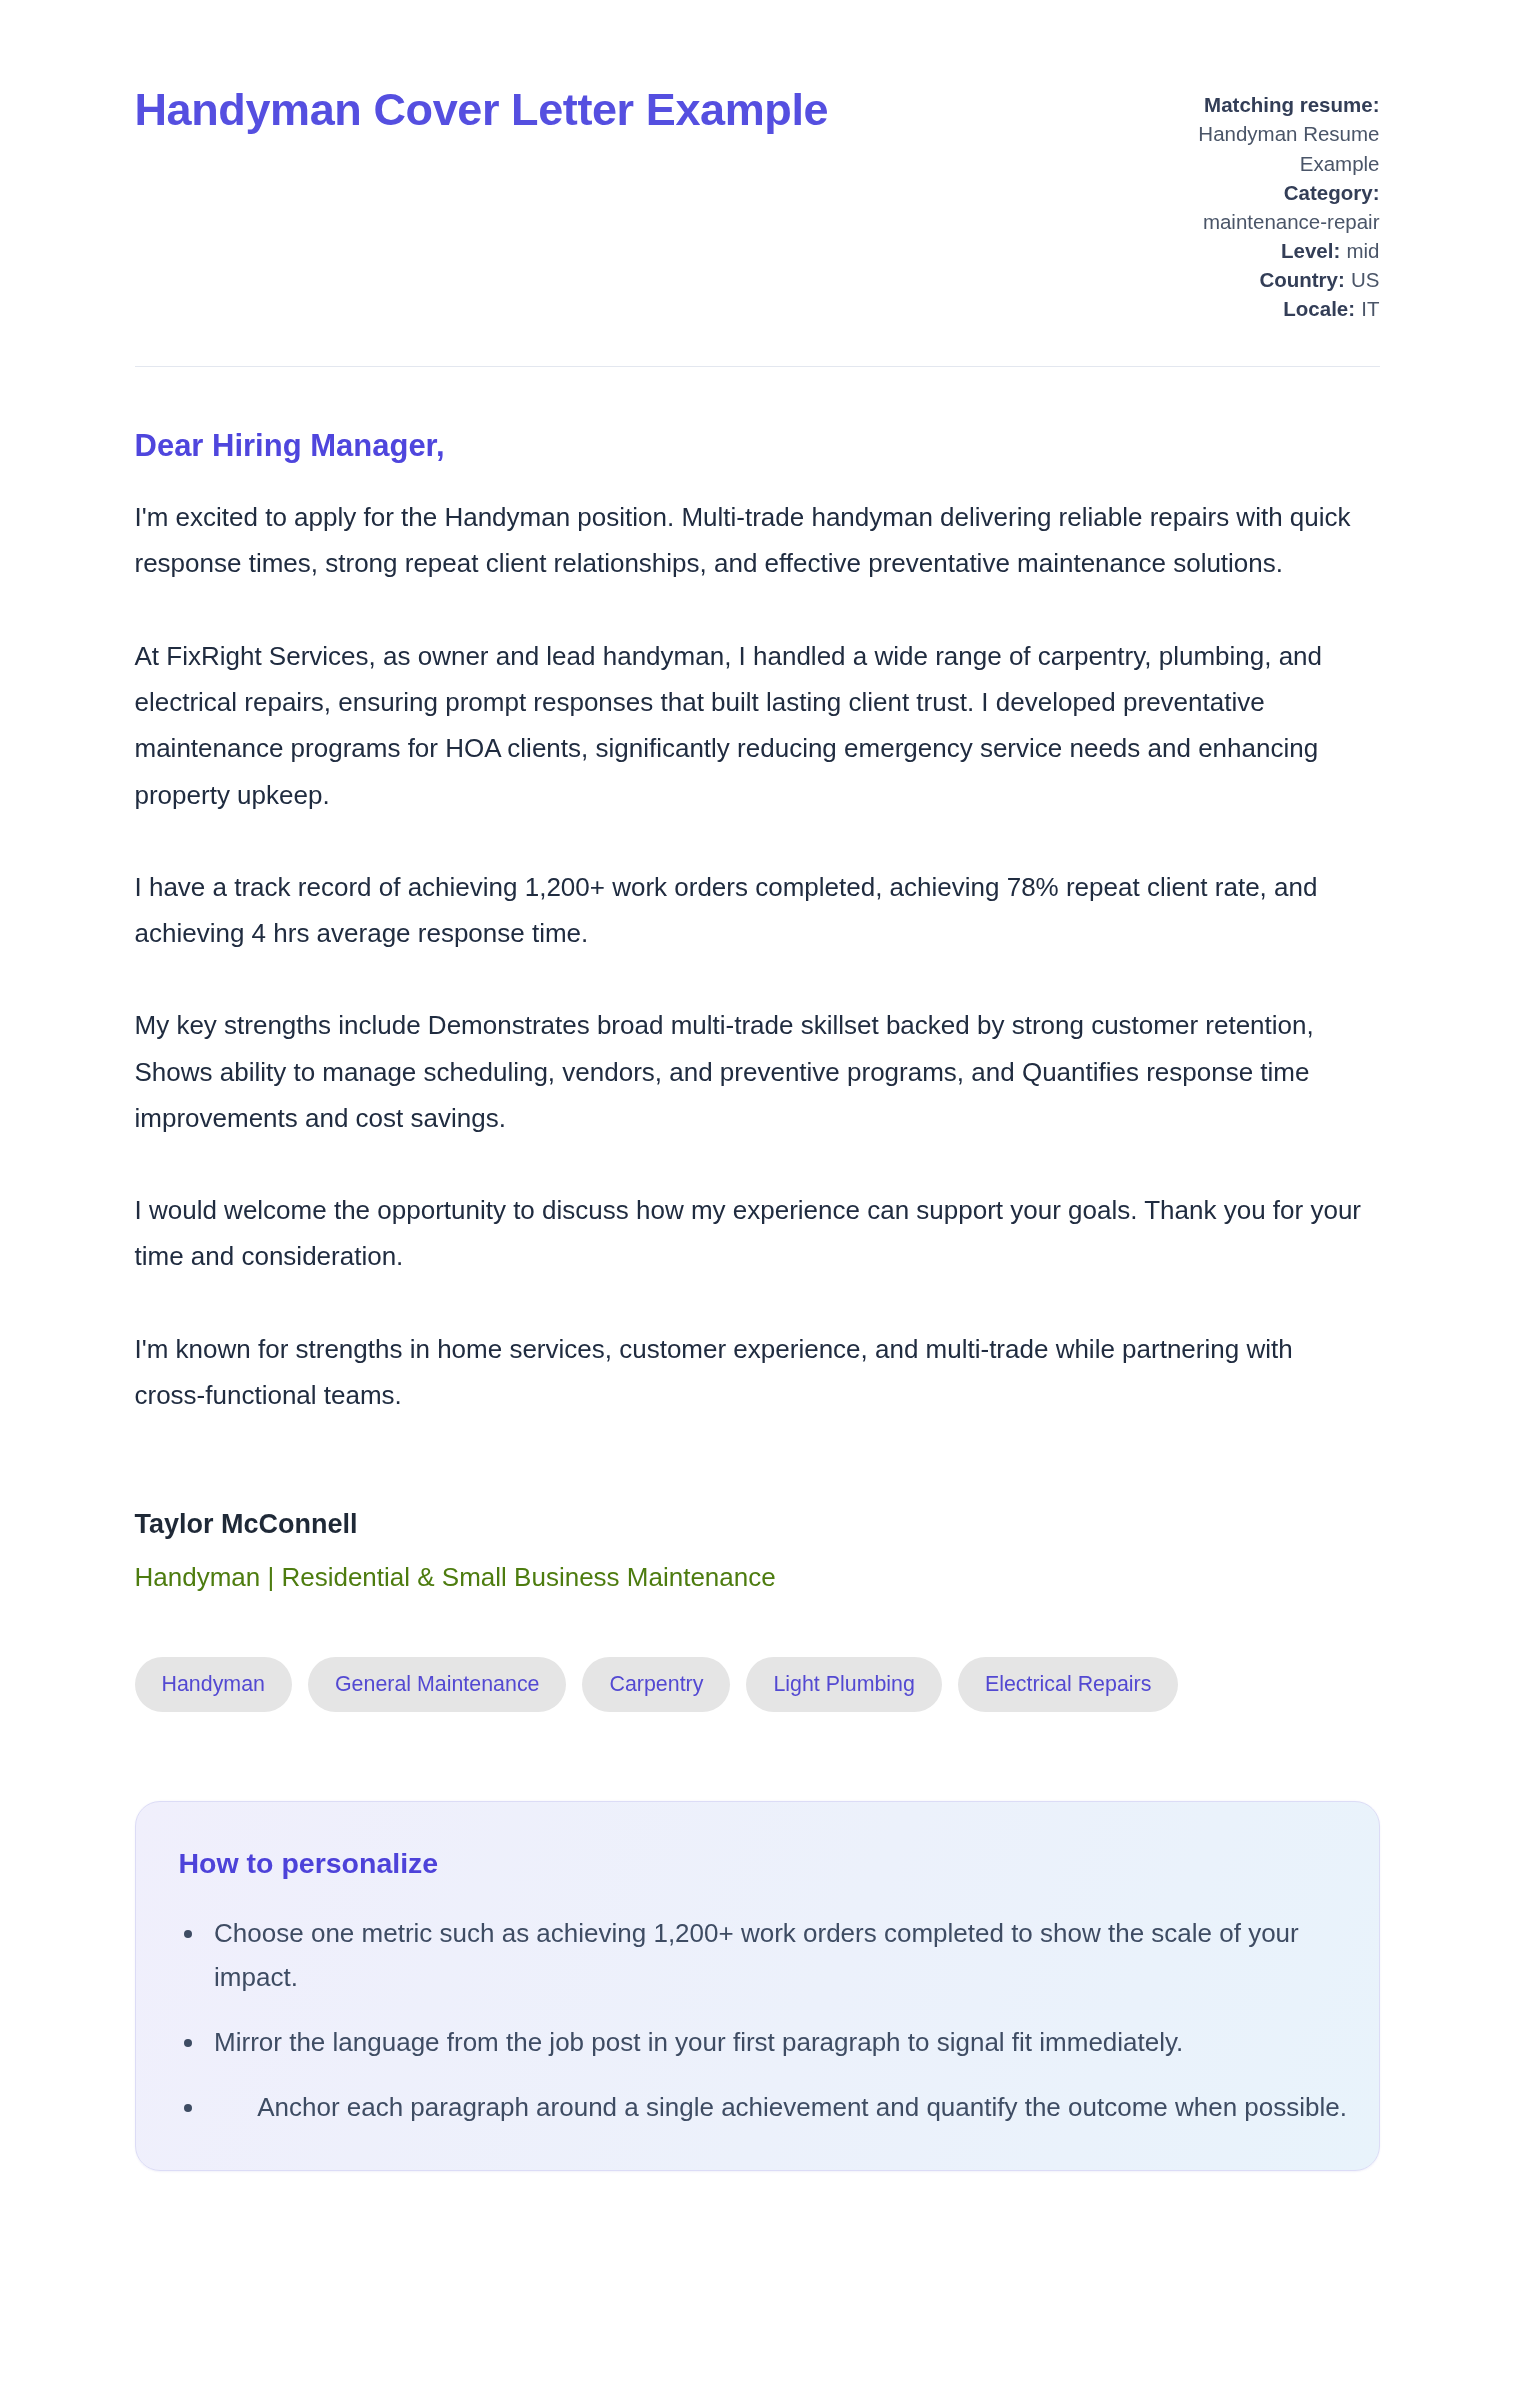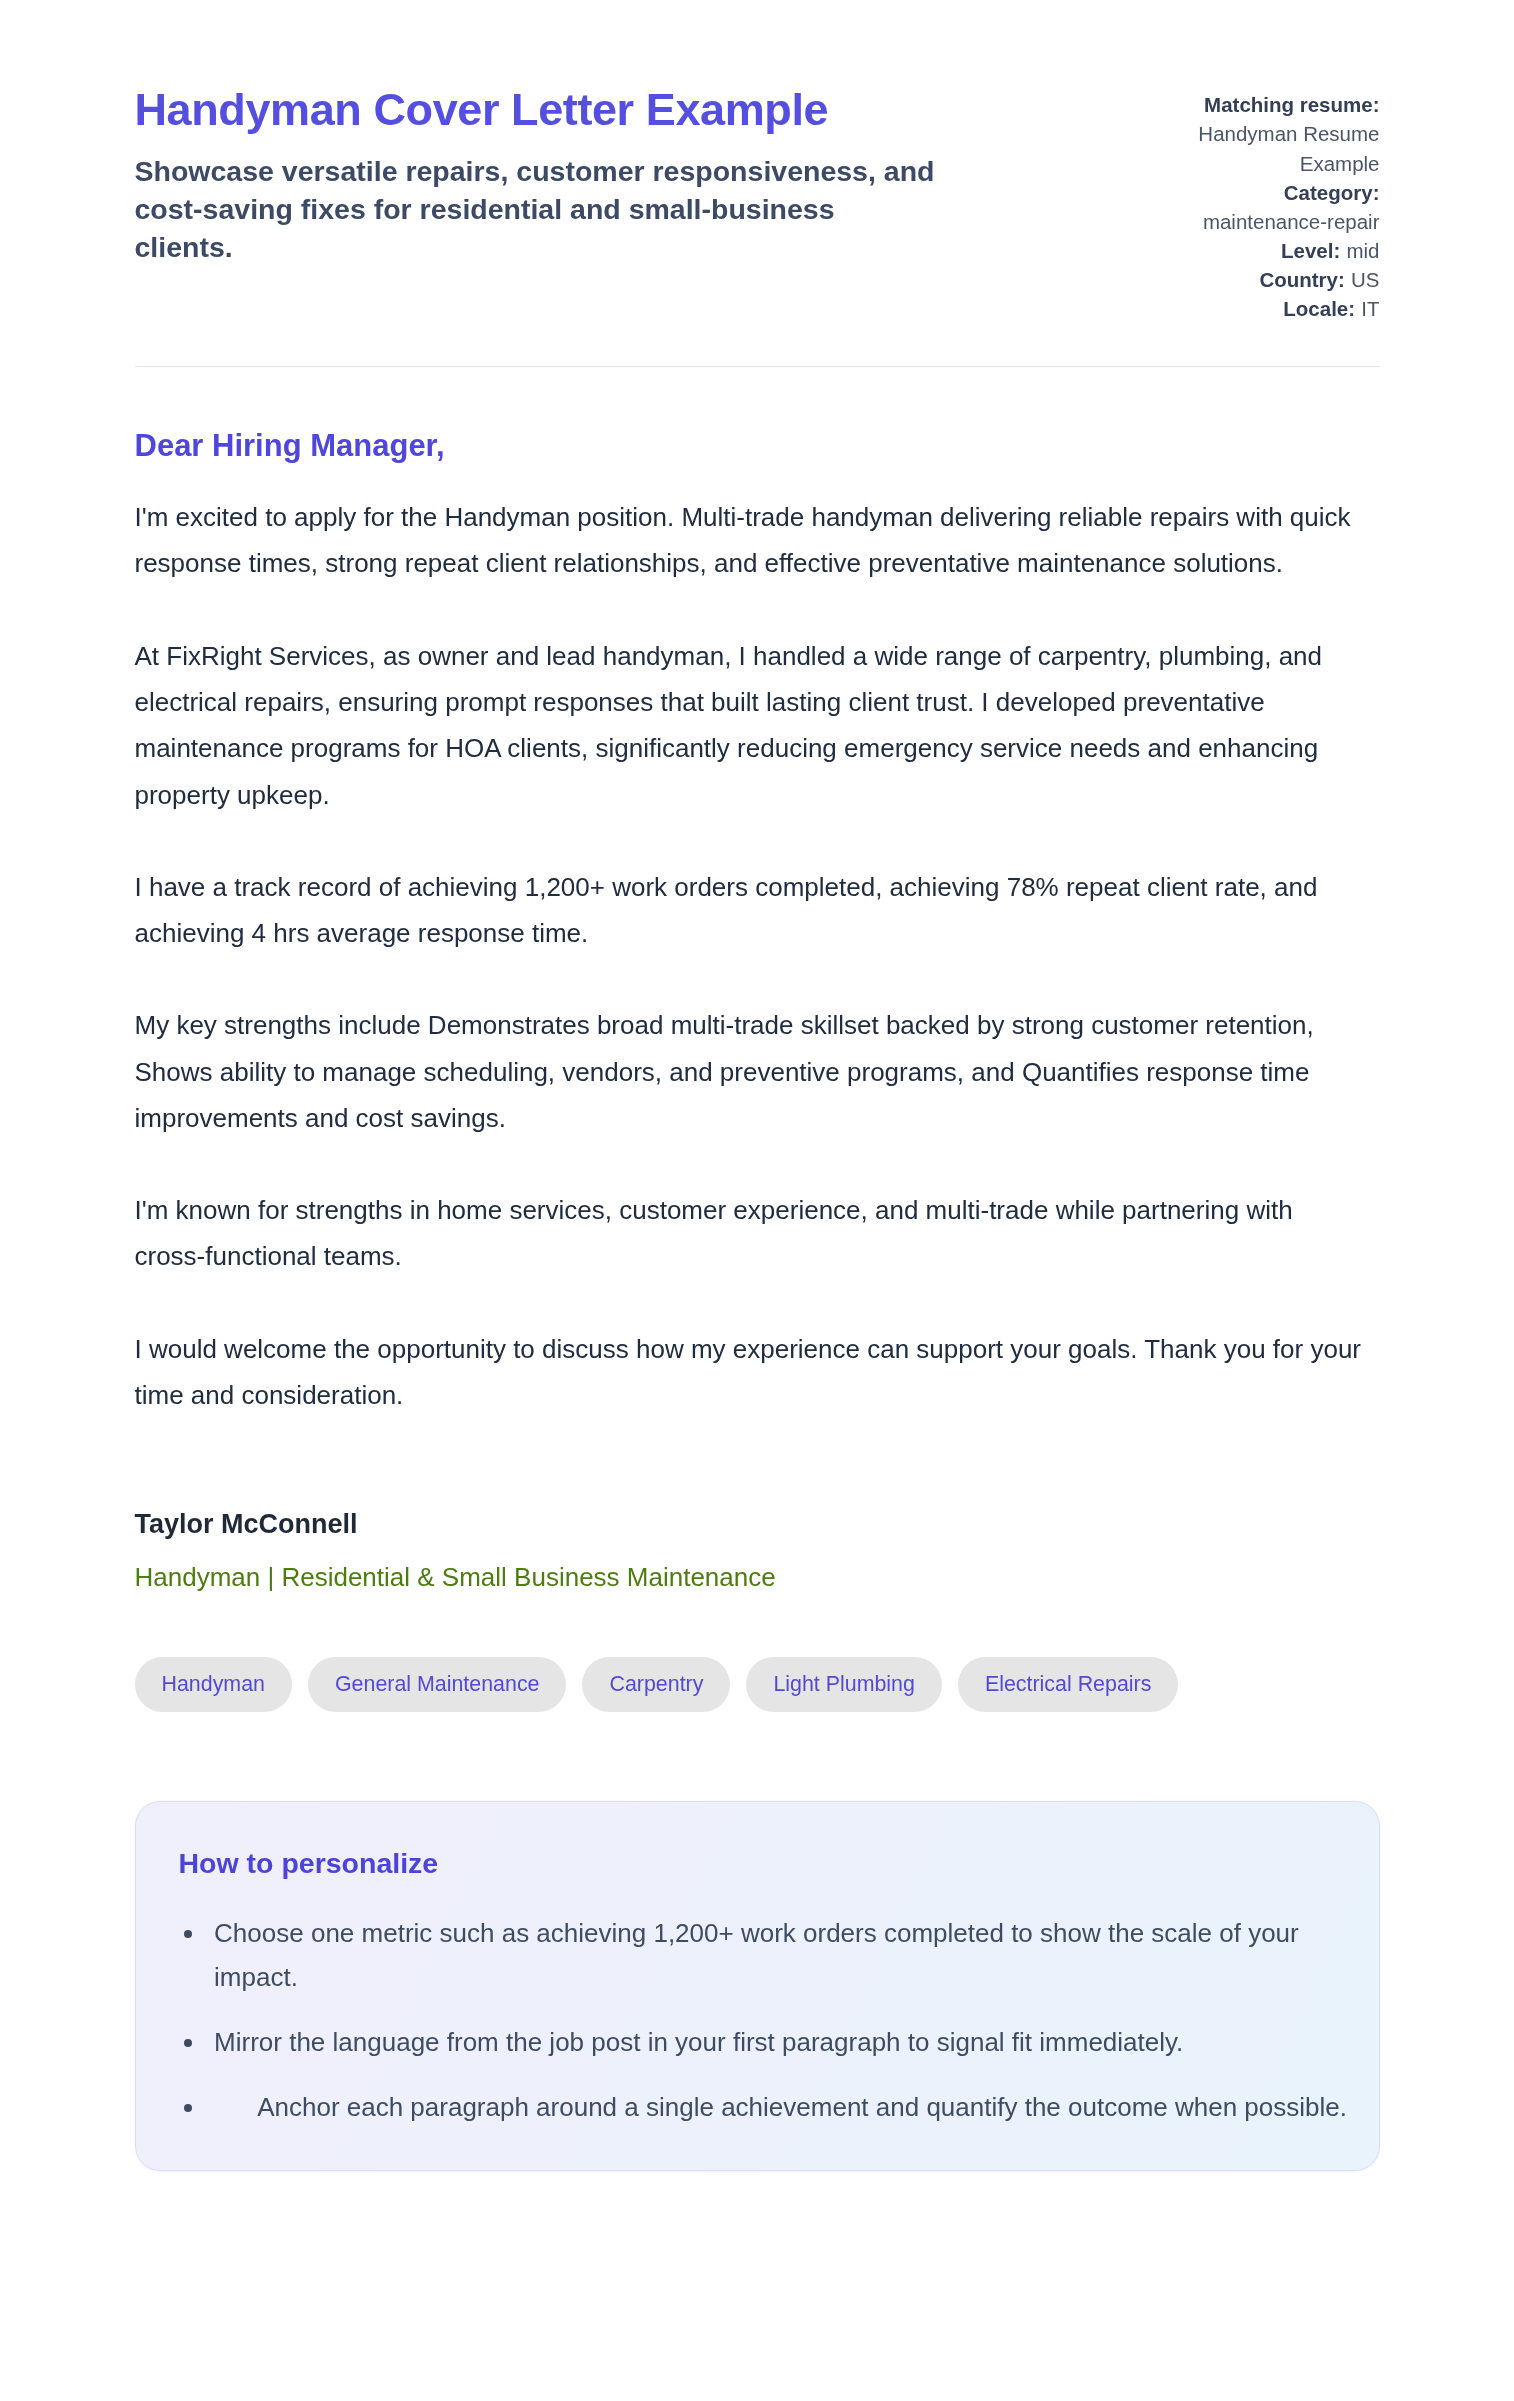"Showcase versatile repairs, customer" div.subtitle { html: <div>Showcase versatile repairs, customer responsiveness, and cost-saving fixes for residential and small-business clients.</div> -> none }
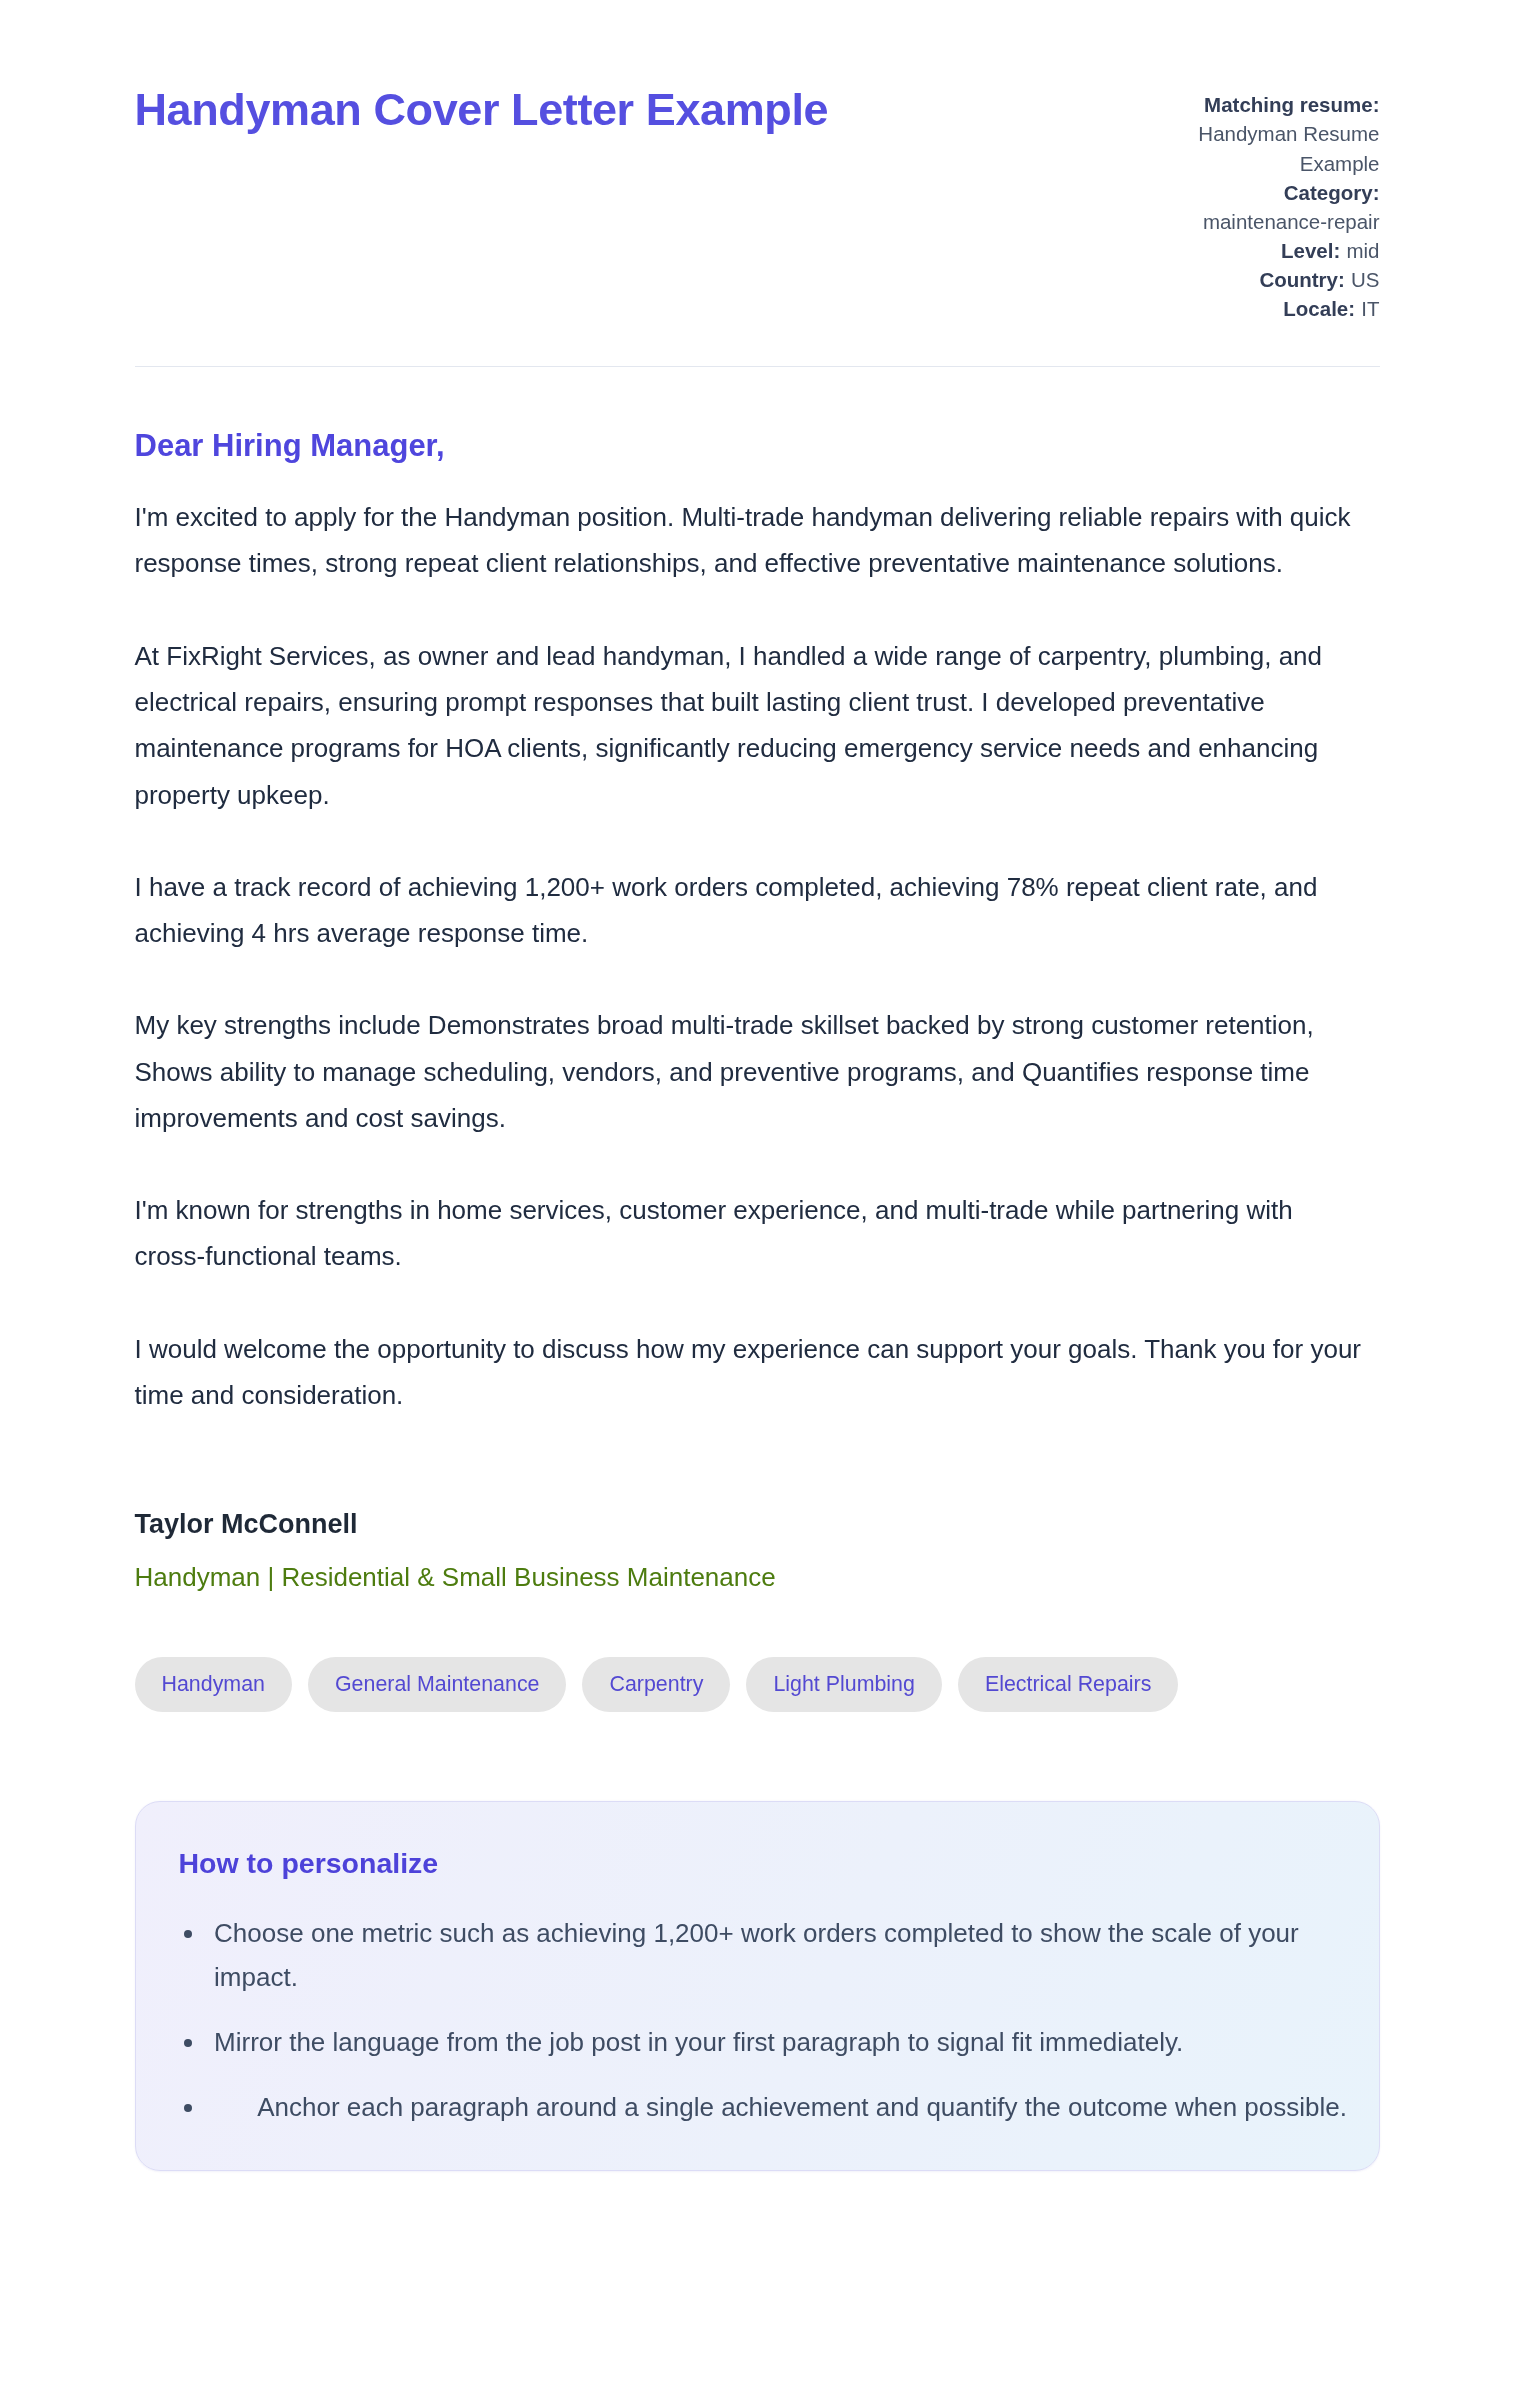"I'm known for strengths in" p.body-par { order: before "I would welcome the opportunity" -> after "I would welcome the opportunity" }
